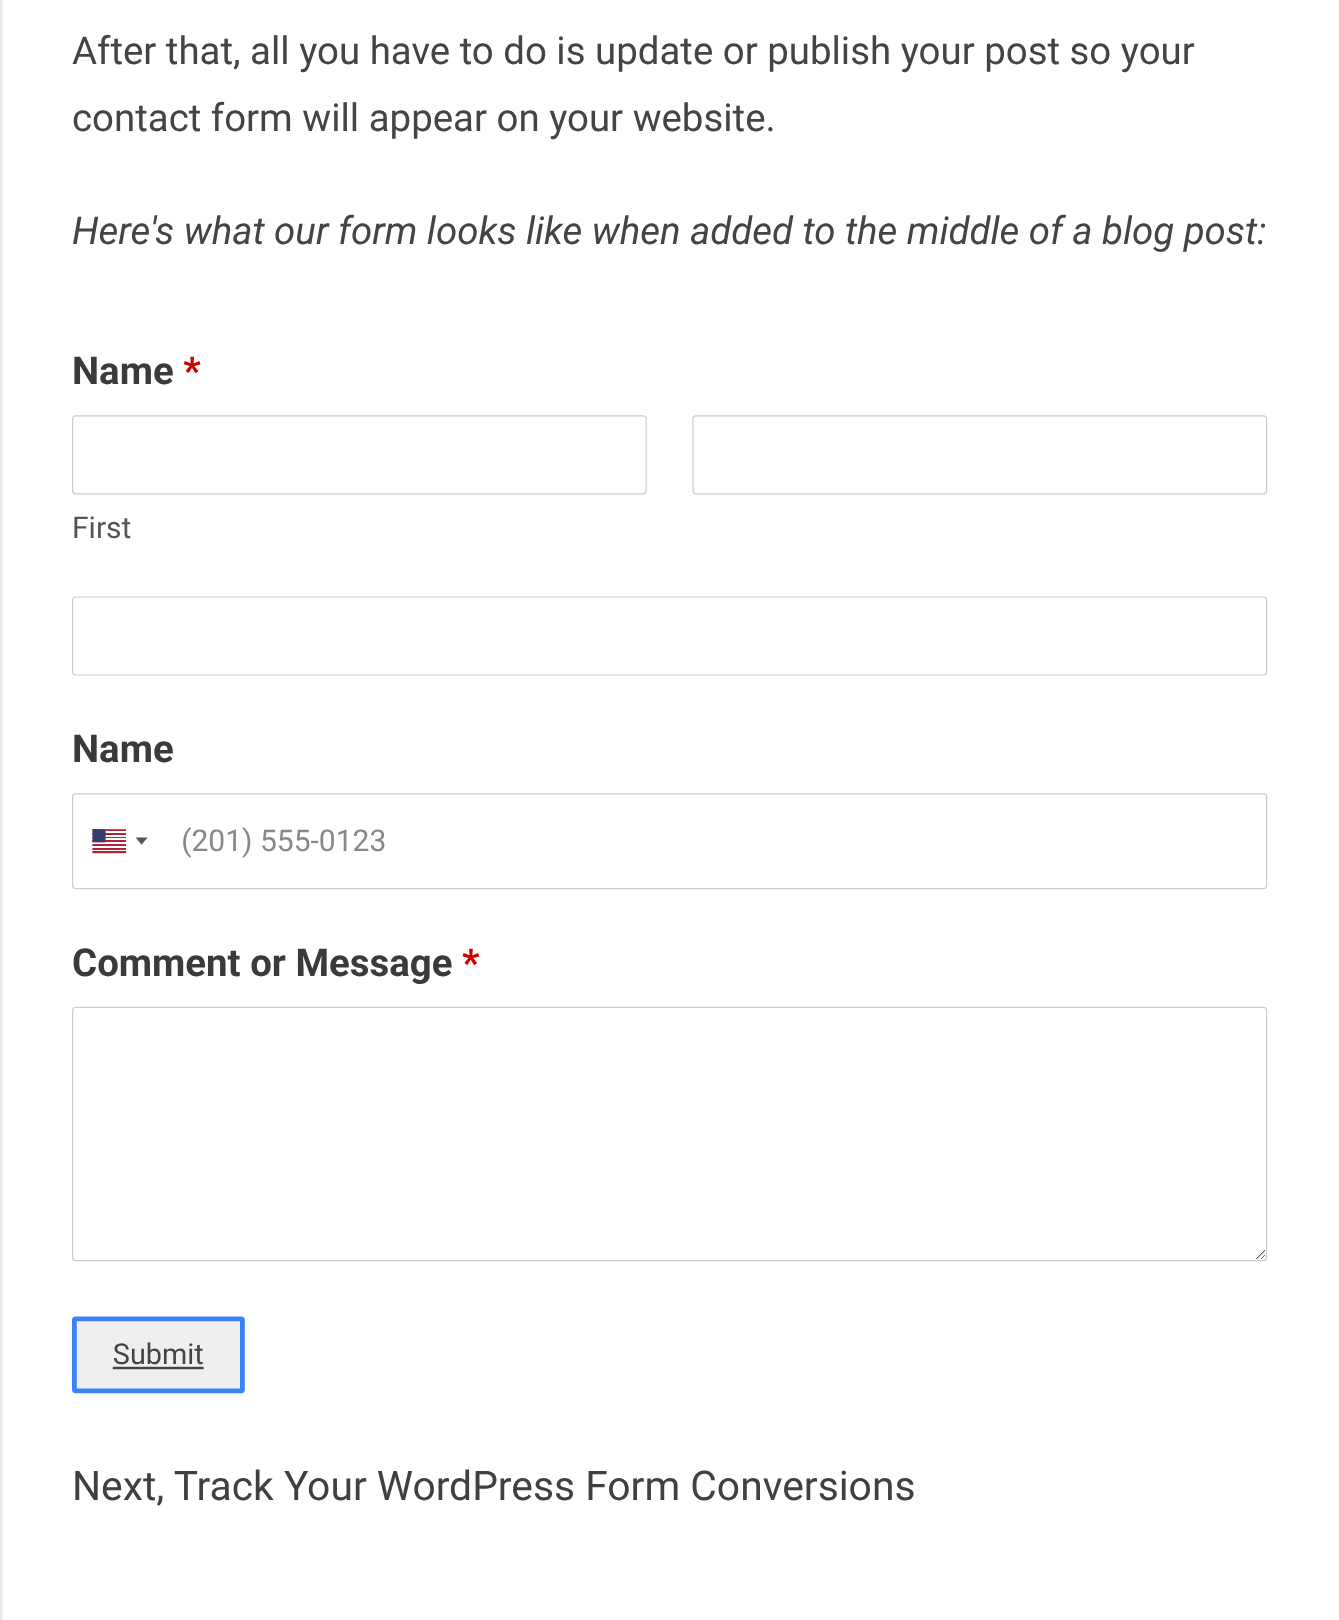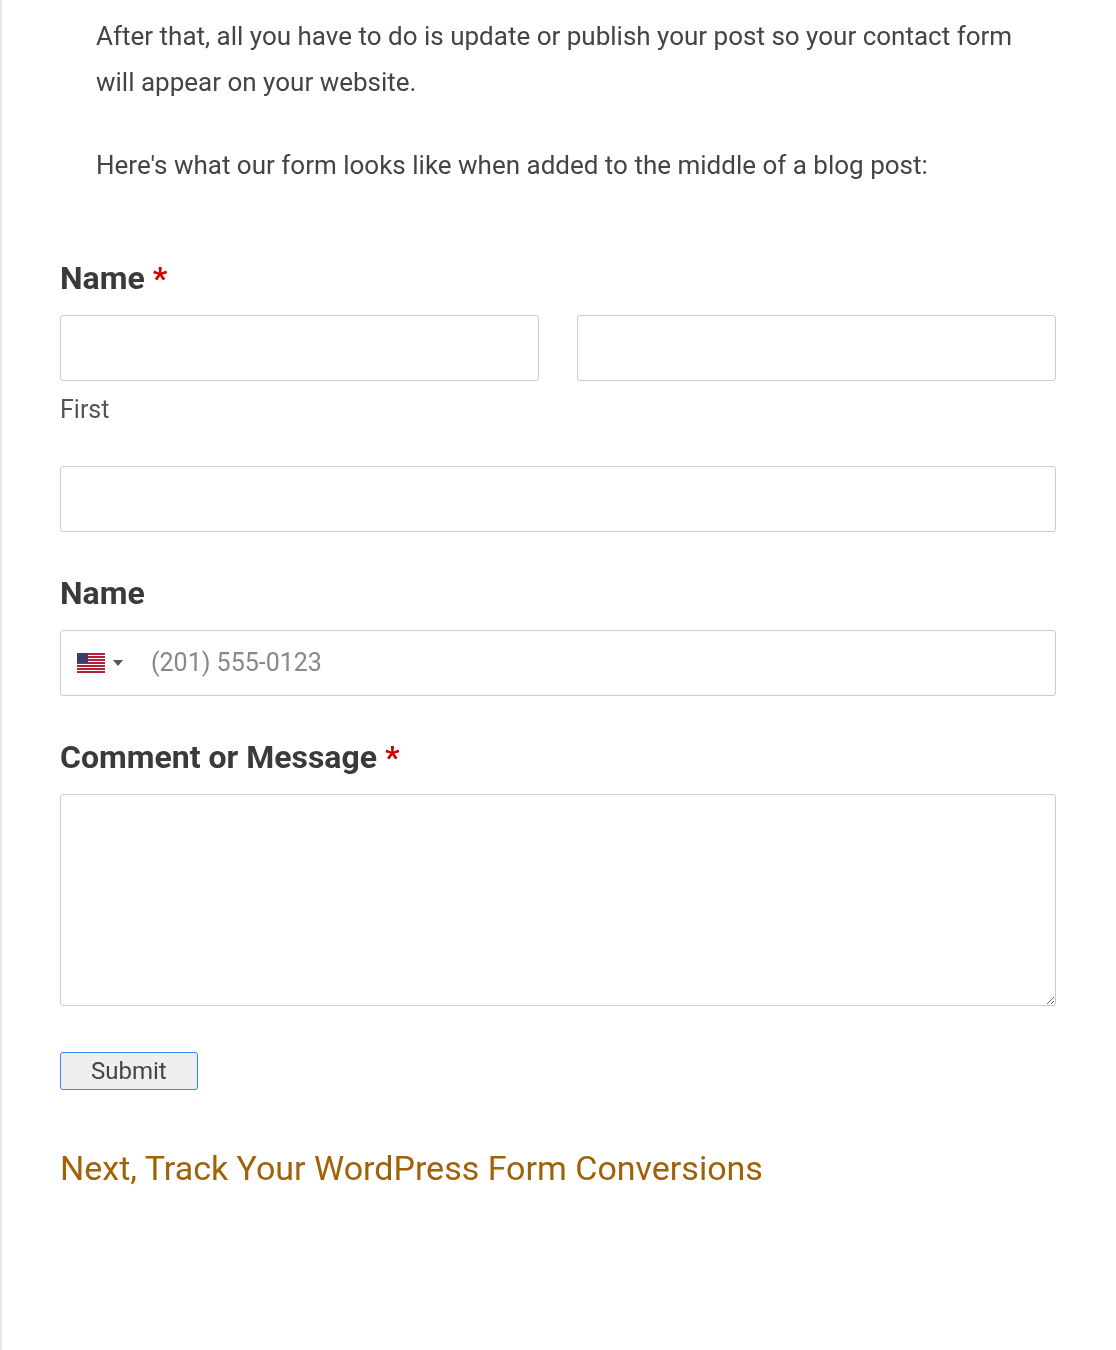"After that, all you have" .intro-text { font-size: 26px -> 32px; margin-left: 36px -> none }
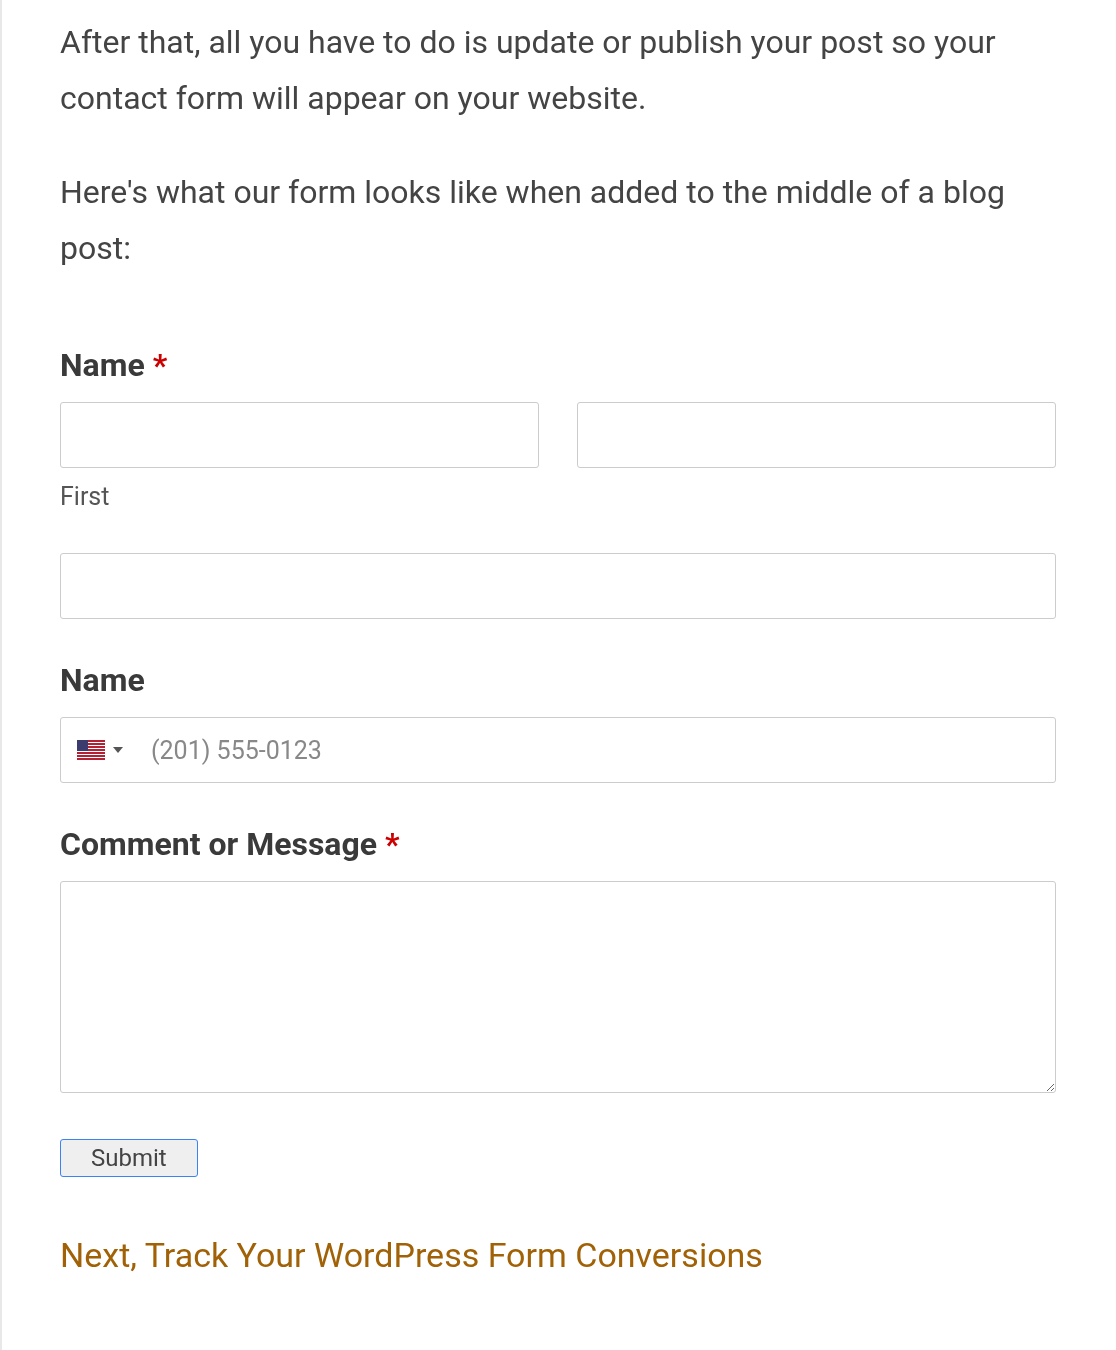"Here's what our form looks" .intro-text.second { font-style: none -> italic }
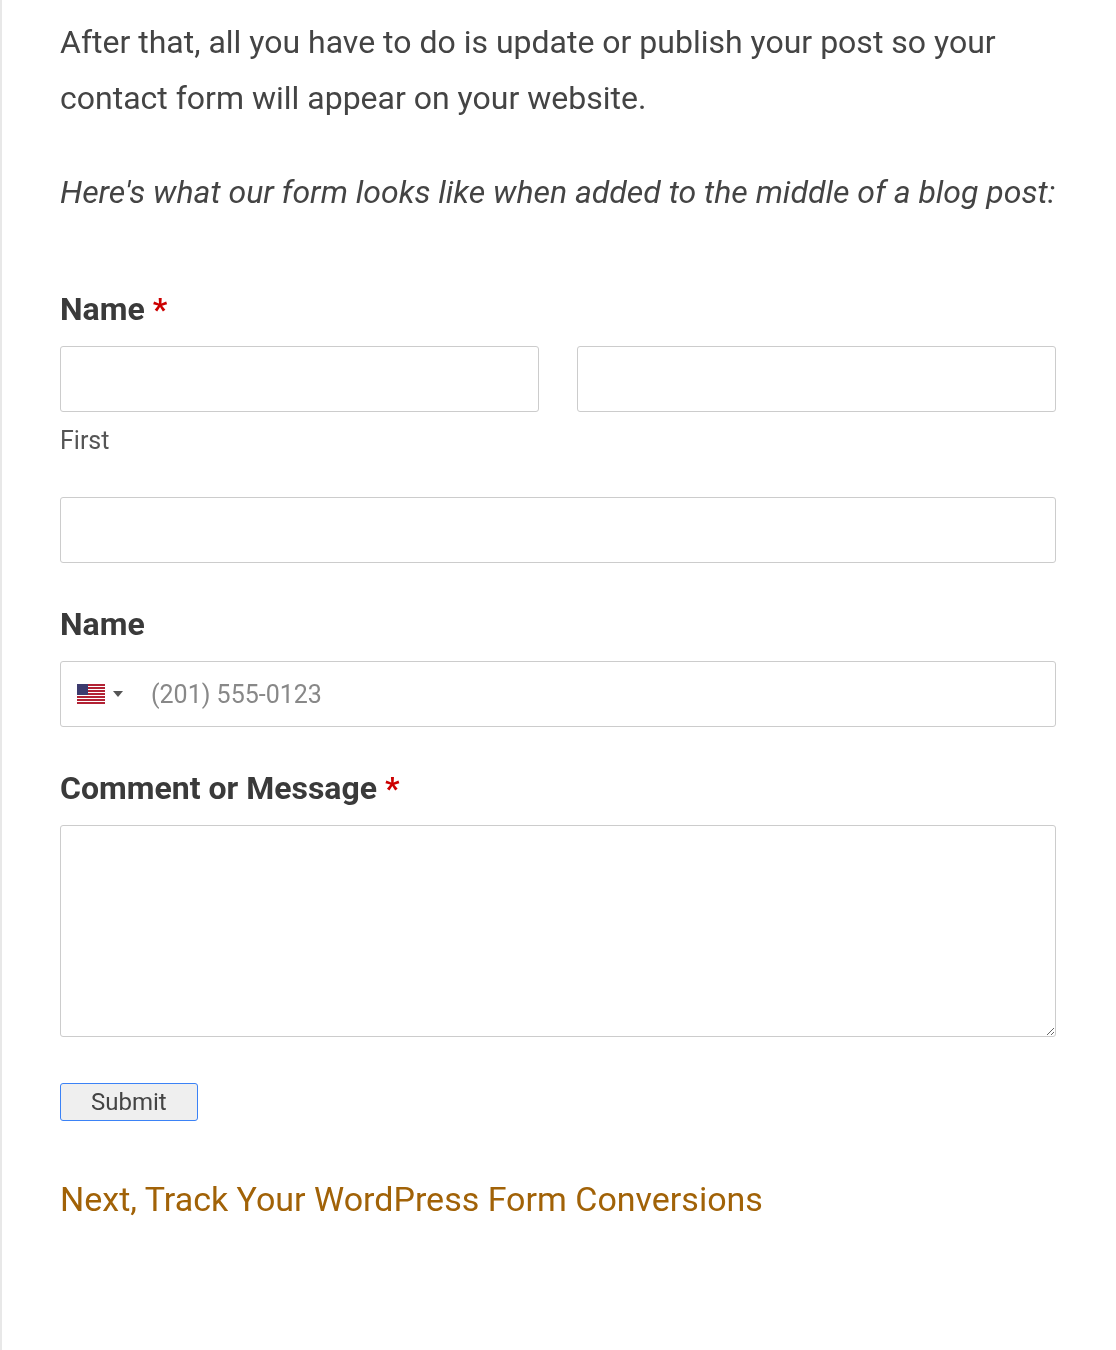"(201) 555-0123" .phone-wrapper { height: 66px -> 80px }
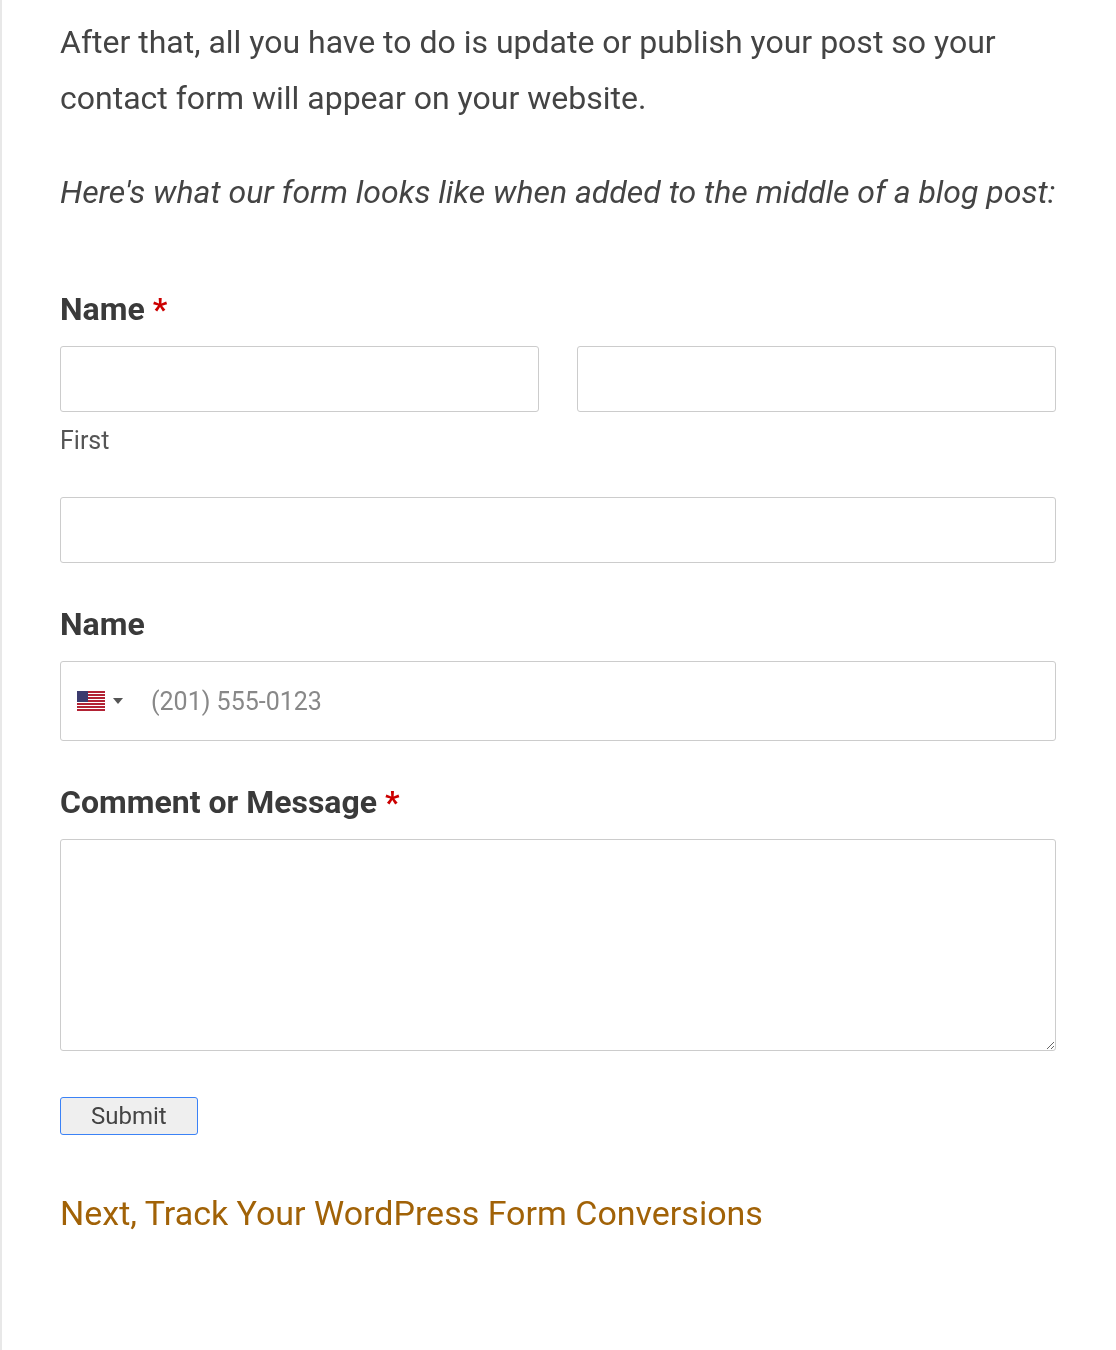"Submit" .submit-btn { border: 1px solid #3b82f6 -> 4px solid #3b82f6; padding: 4px 30px -> 14px 30px; text-decoration: none -> underline }
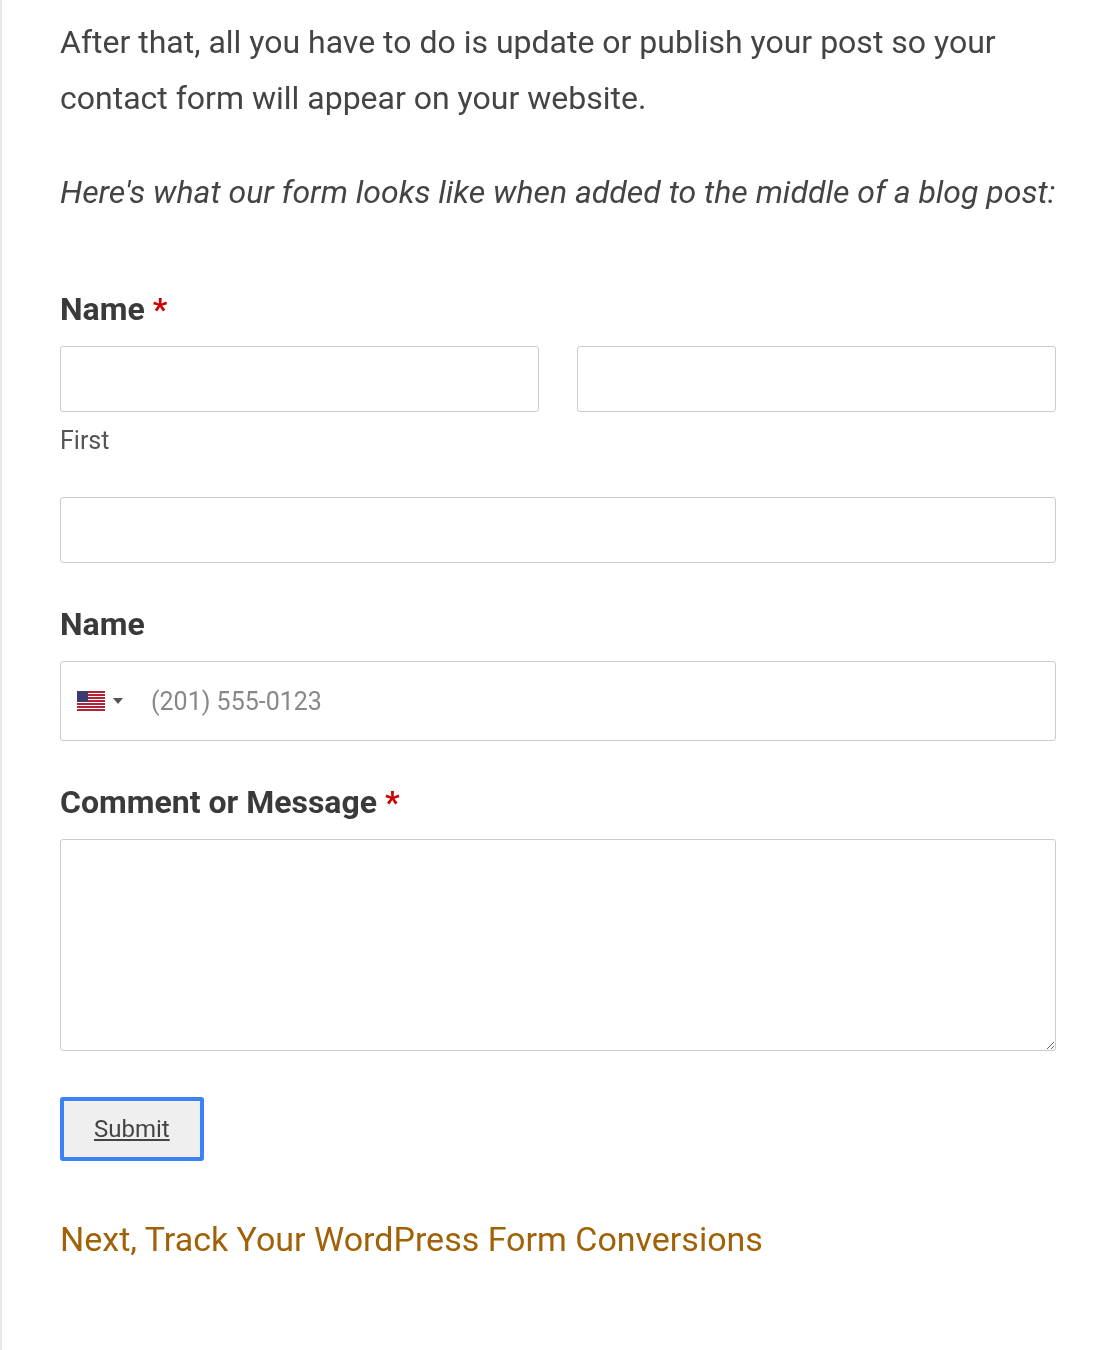"Next, Track Your WordPress Form" .next-heading { color: #a16207 -> #404040 }
